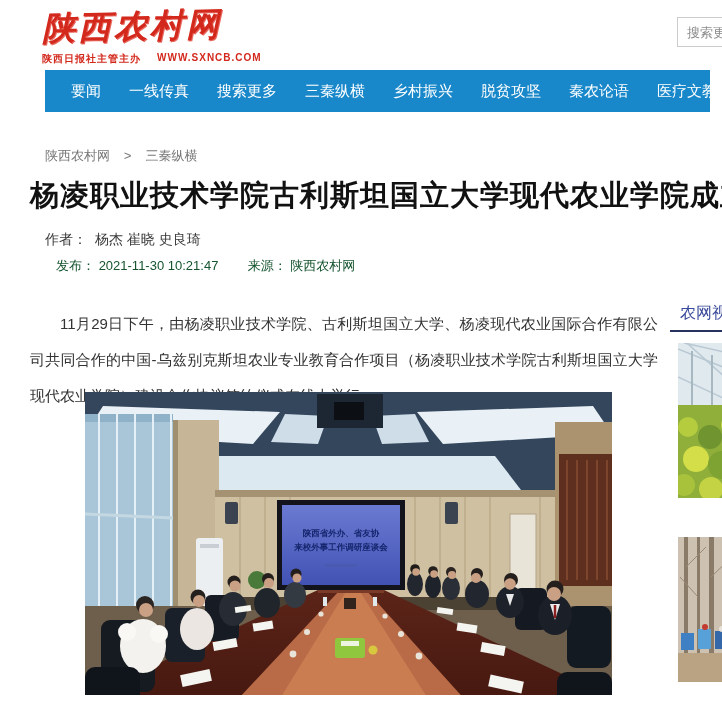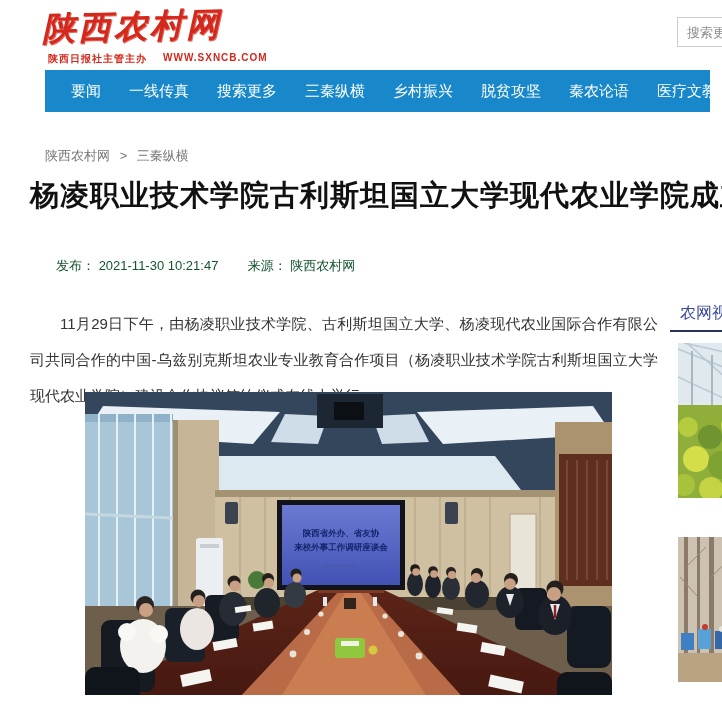"陕西日报社主管主办" .logo-sub { margin-left: 6px -> none }
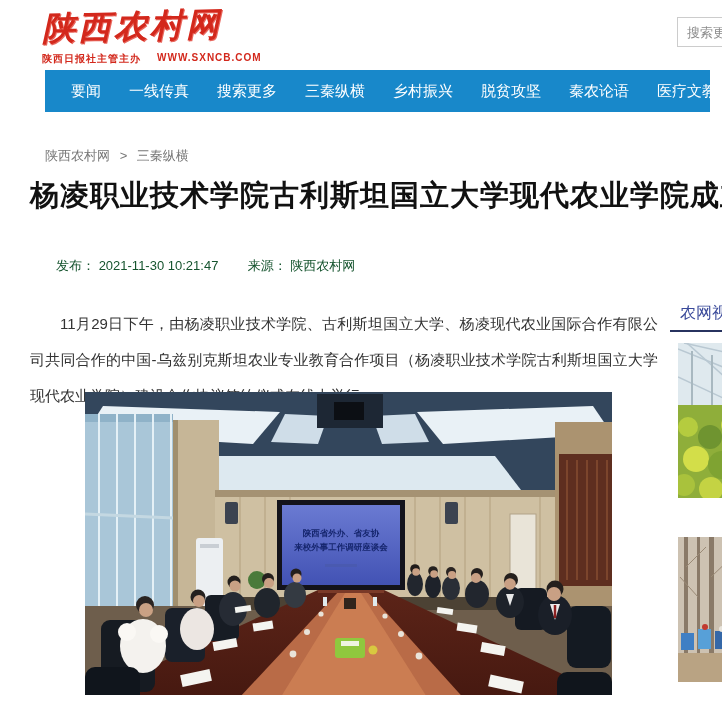"陕西农村网 > 三秦纵横" .breadcrumb { font-family: none -> Liberation Mono, monospace }
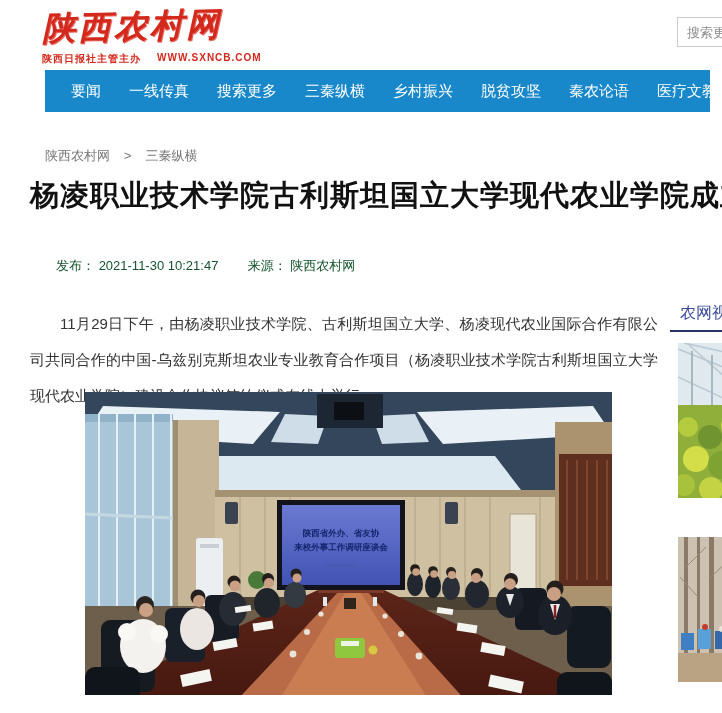"作者： 杨杰 崔晓 史良琦" div.author-line { html: none -> <div> <span>作者：</span> <span>杨杰 崔晓 史良琦</span> </div> }
